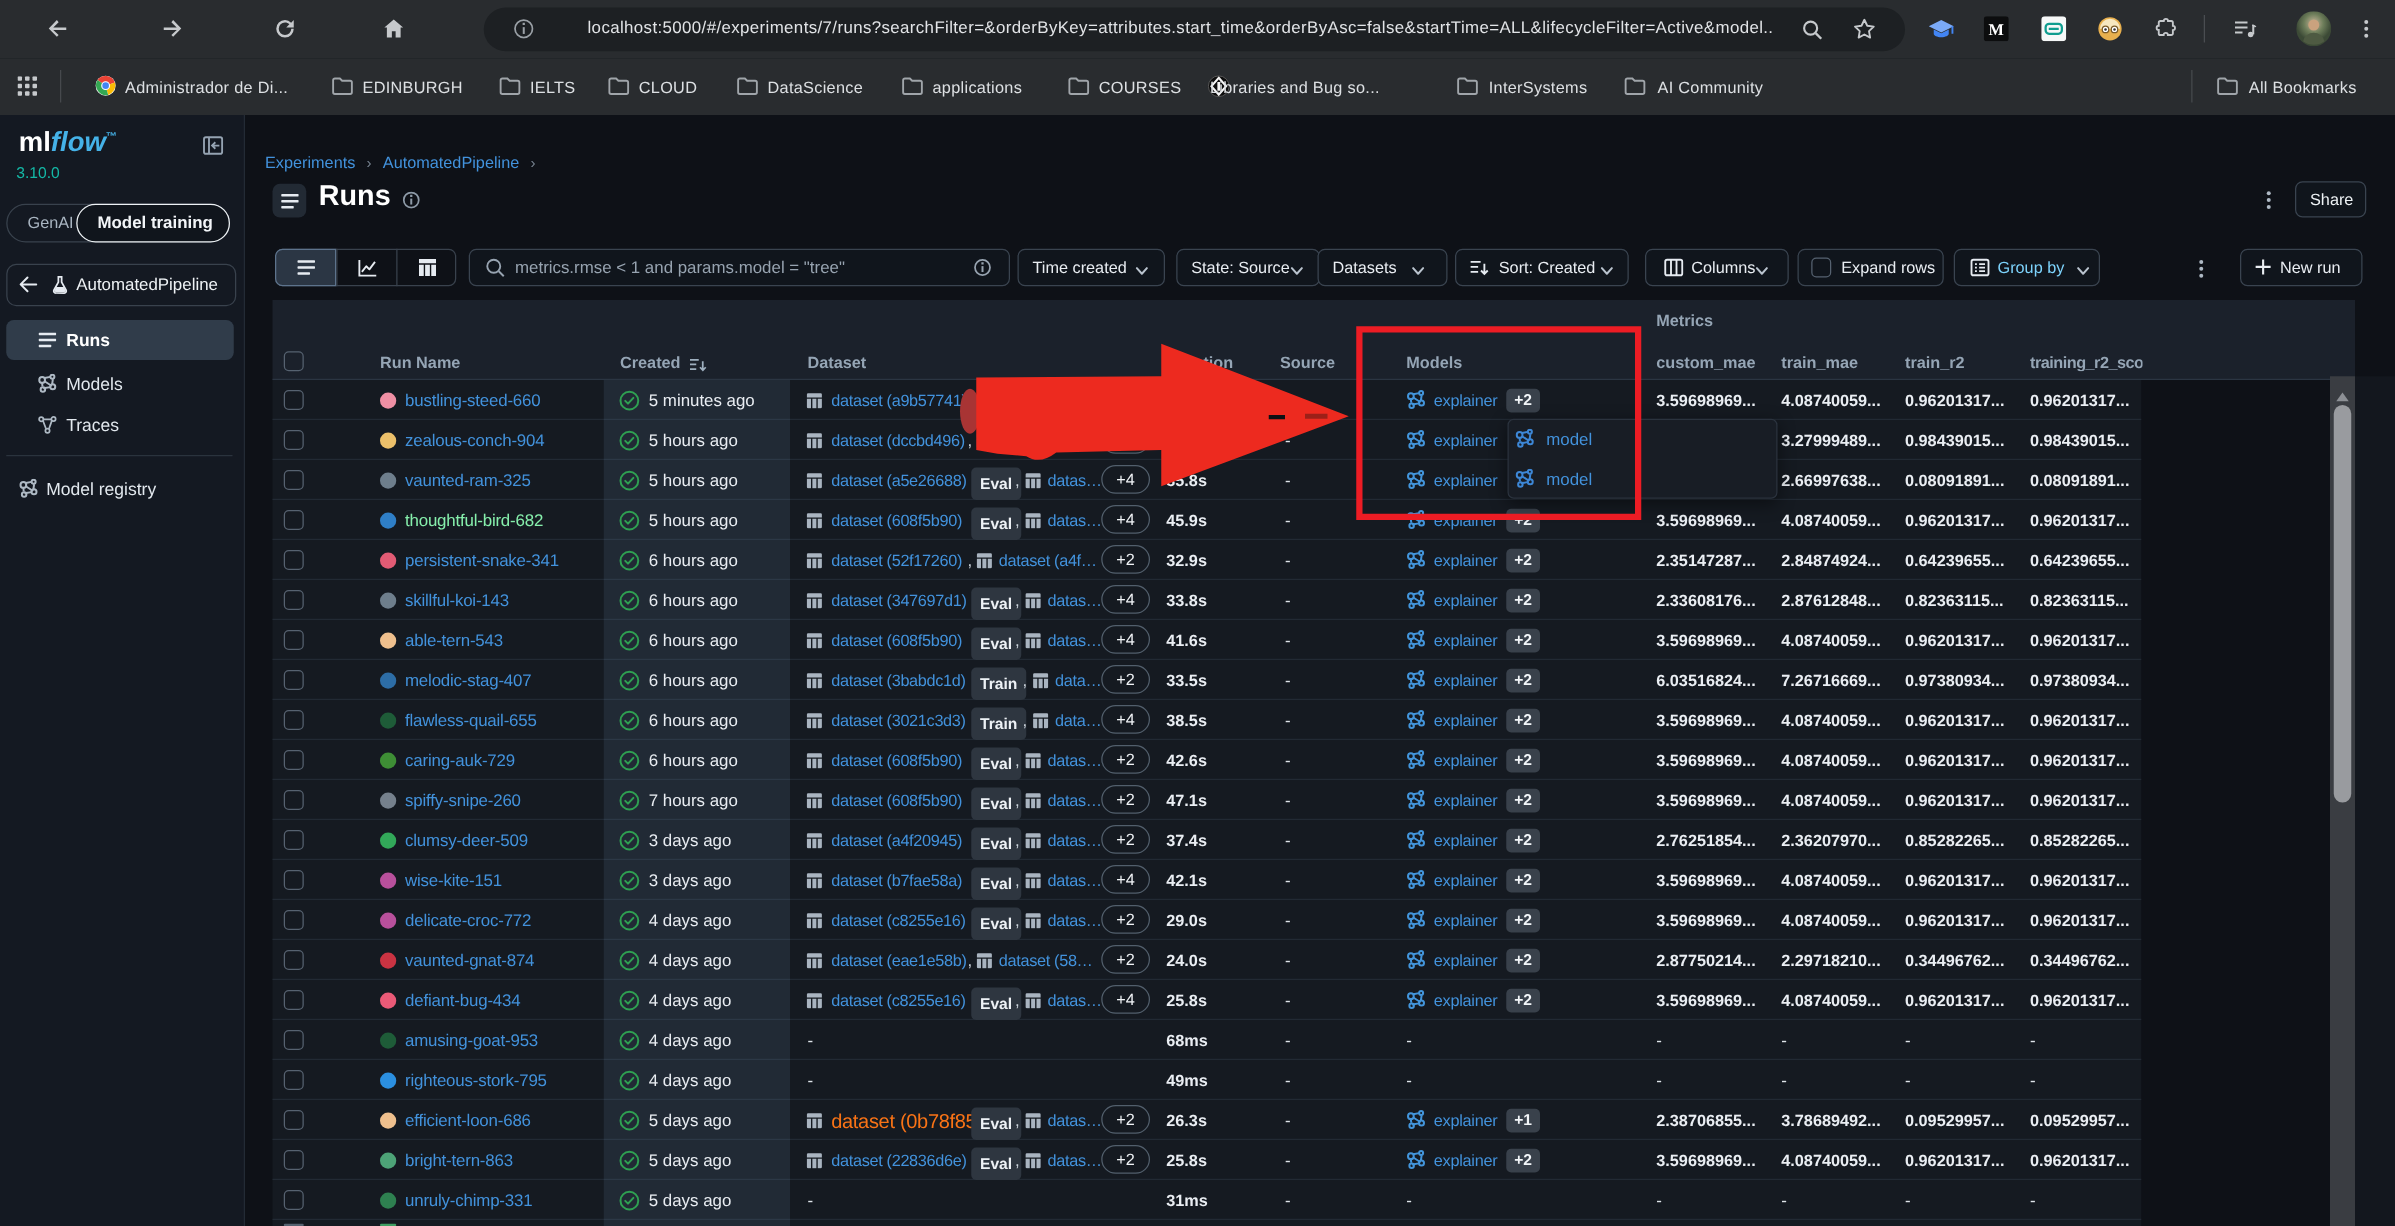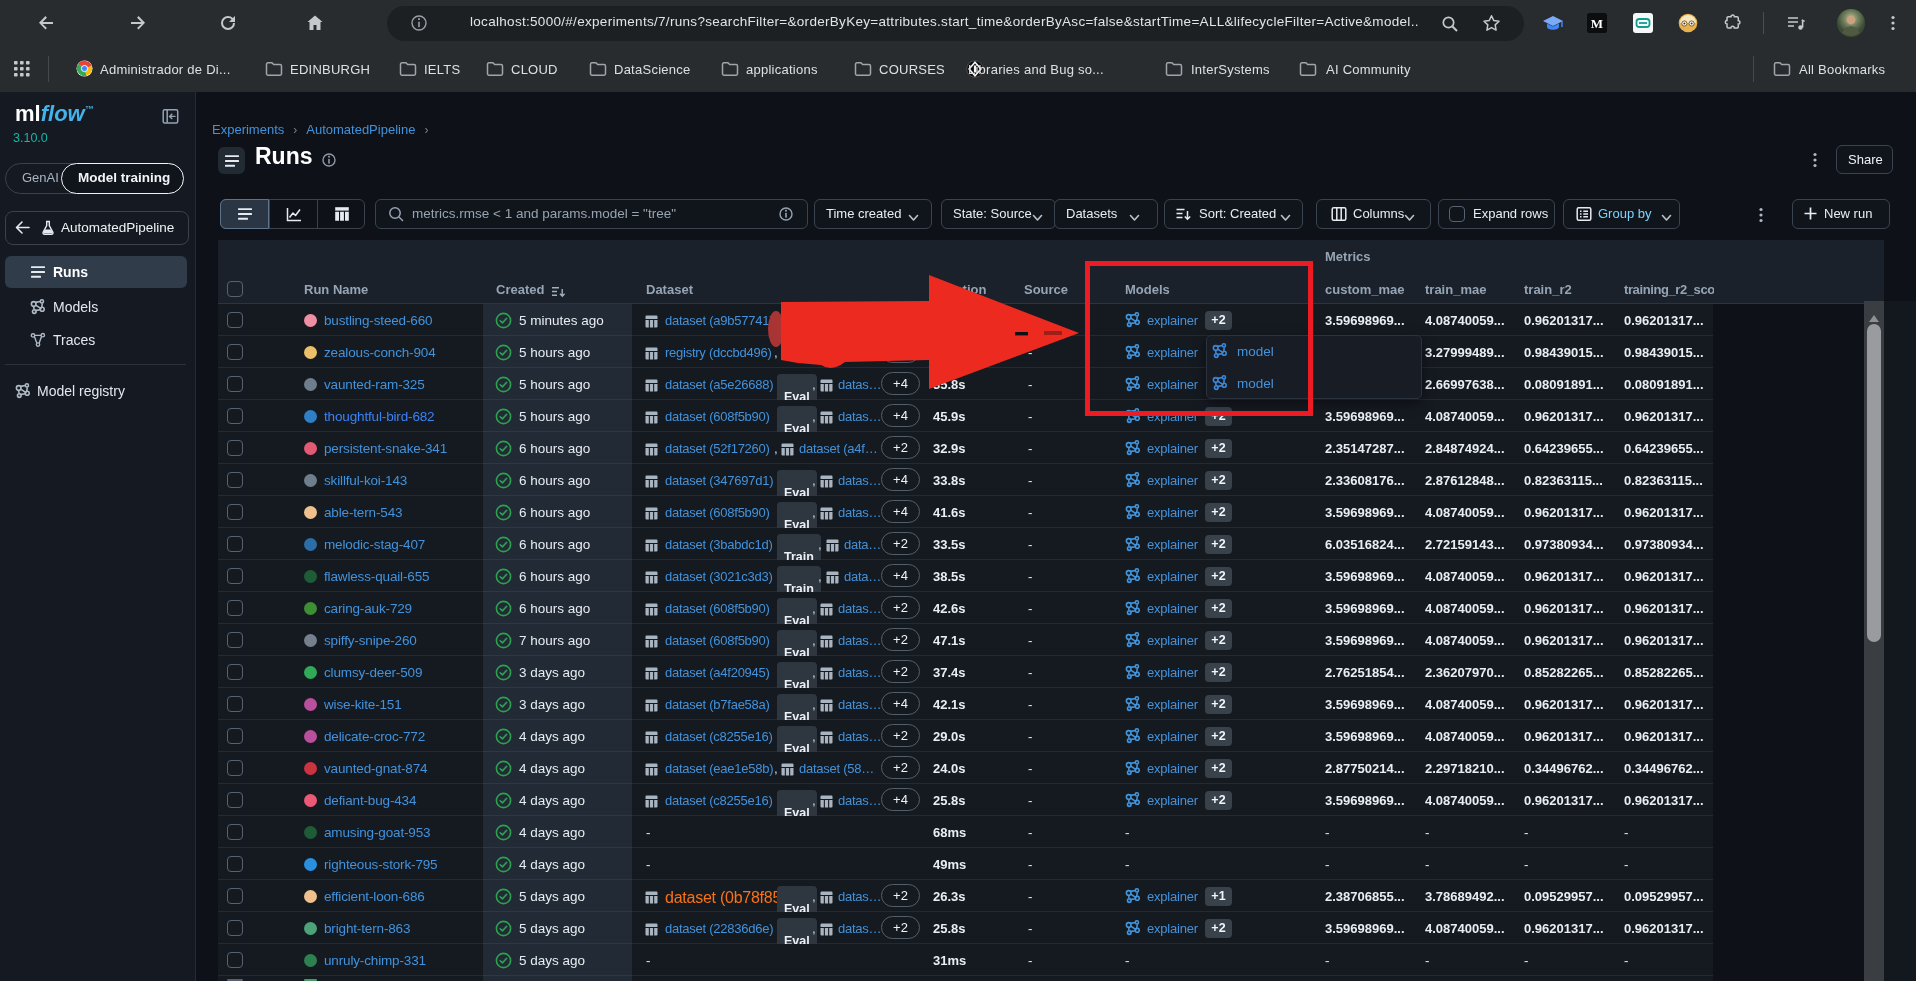"registry (dccbd496)" div.ab { text: registry -> dataset }
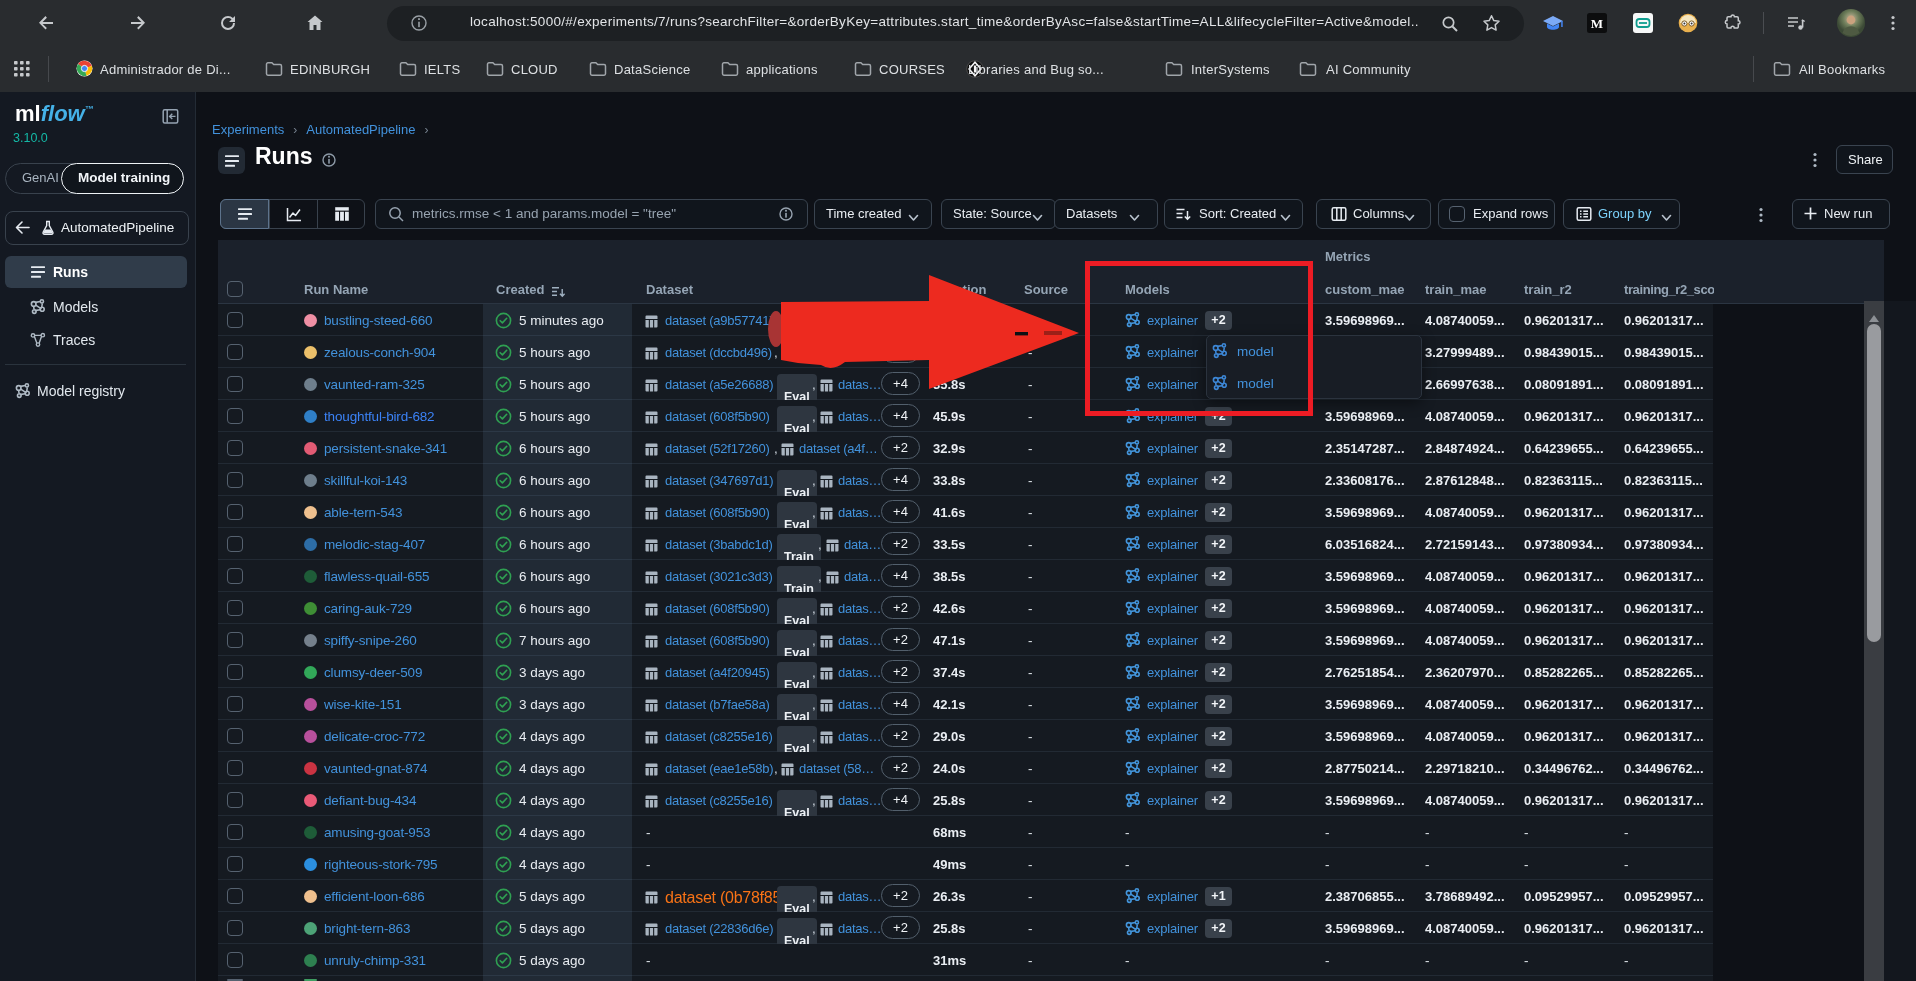"Eval" .chip { padding: 16px 7px -> 6px 7px }
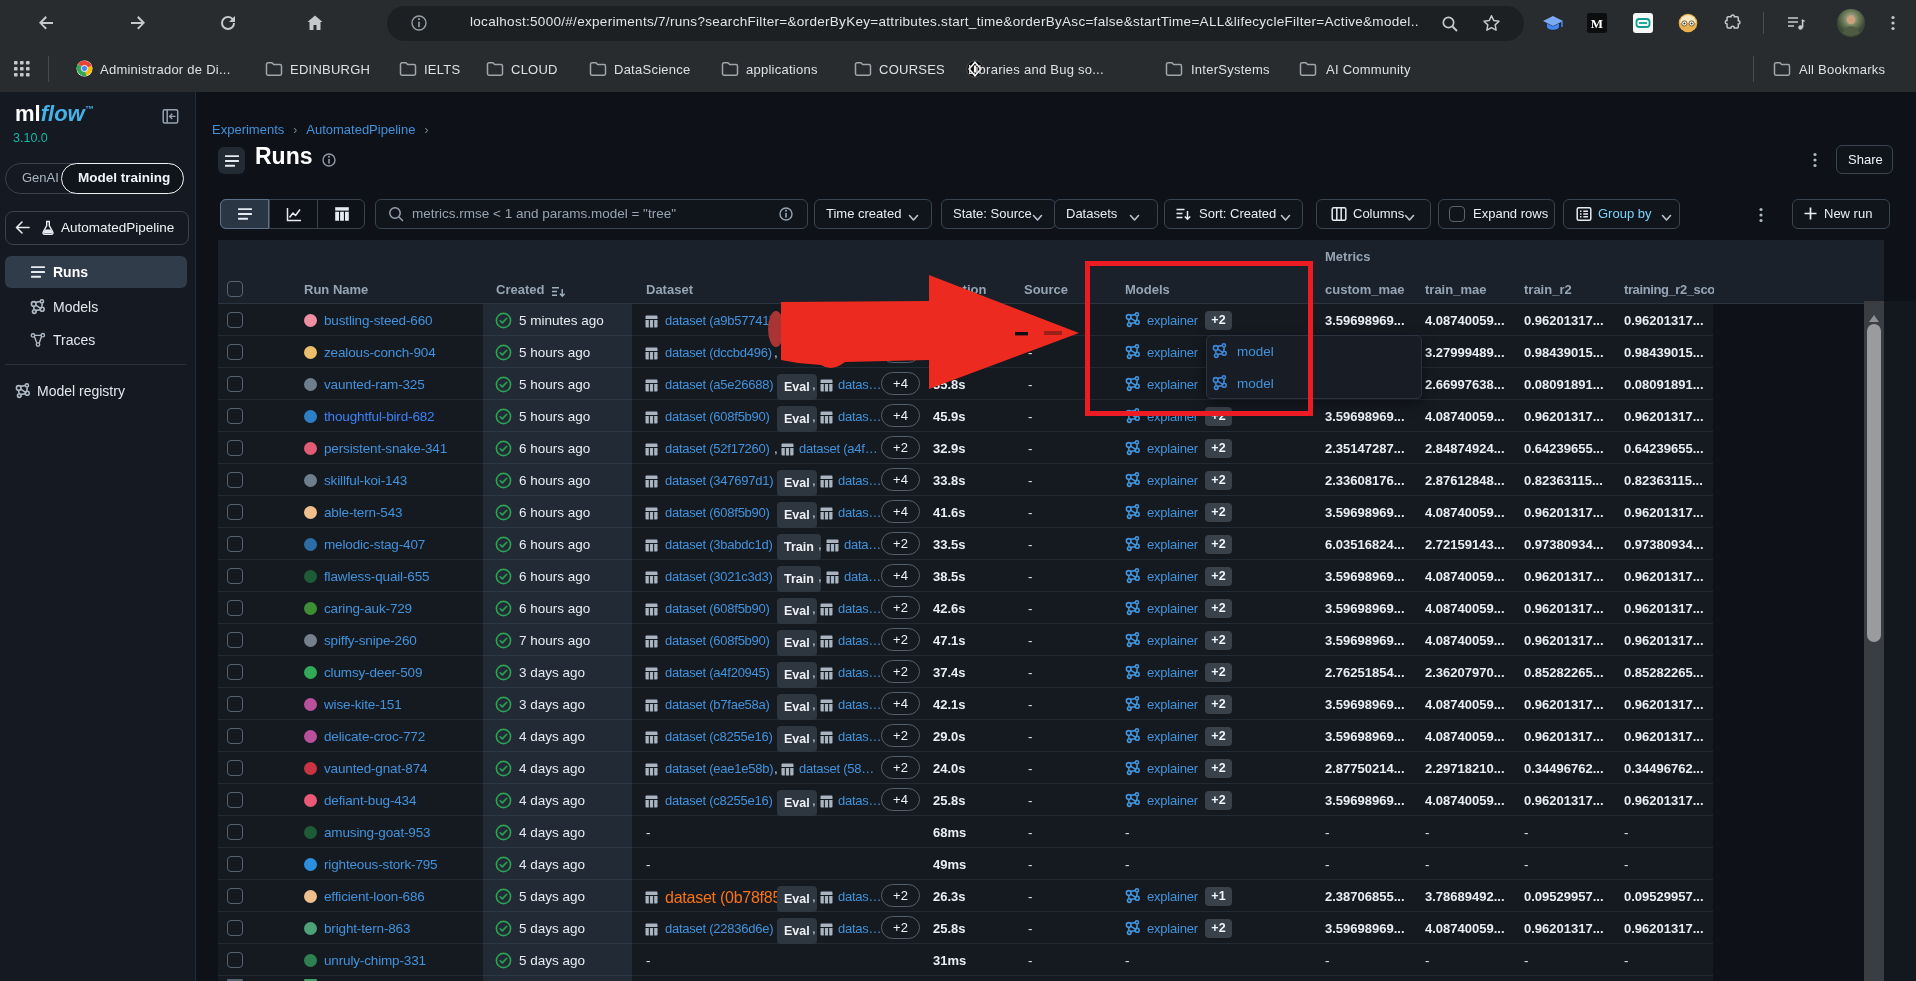"thoughtful-bird-682" div.ab { color: #3b82f6 -> #86efac }
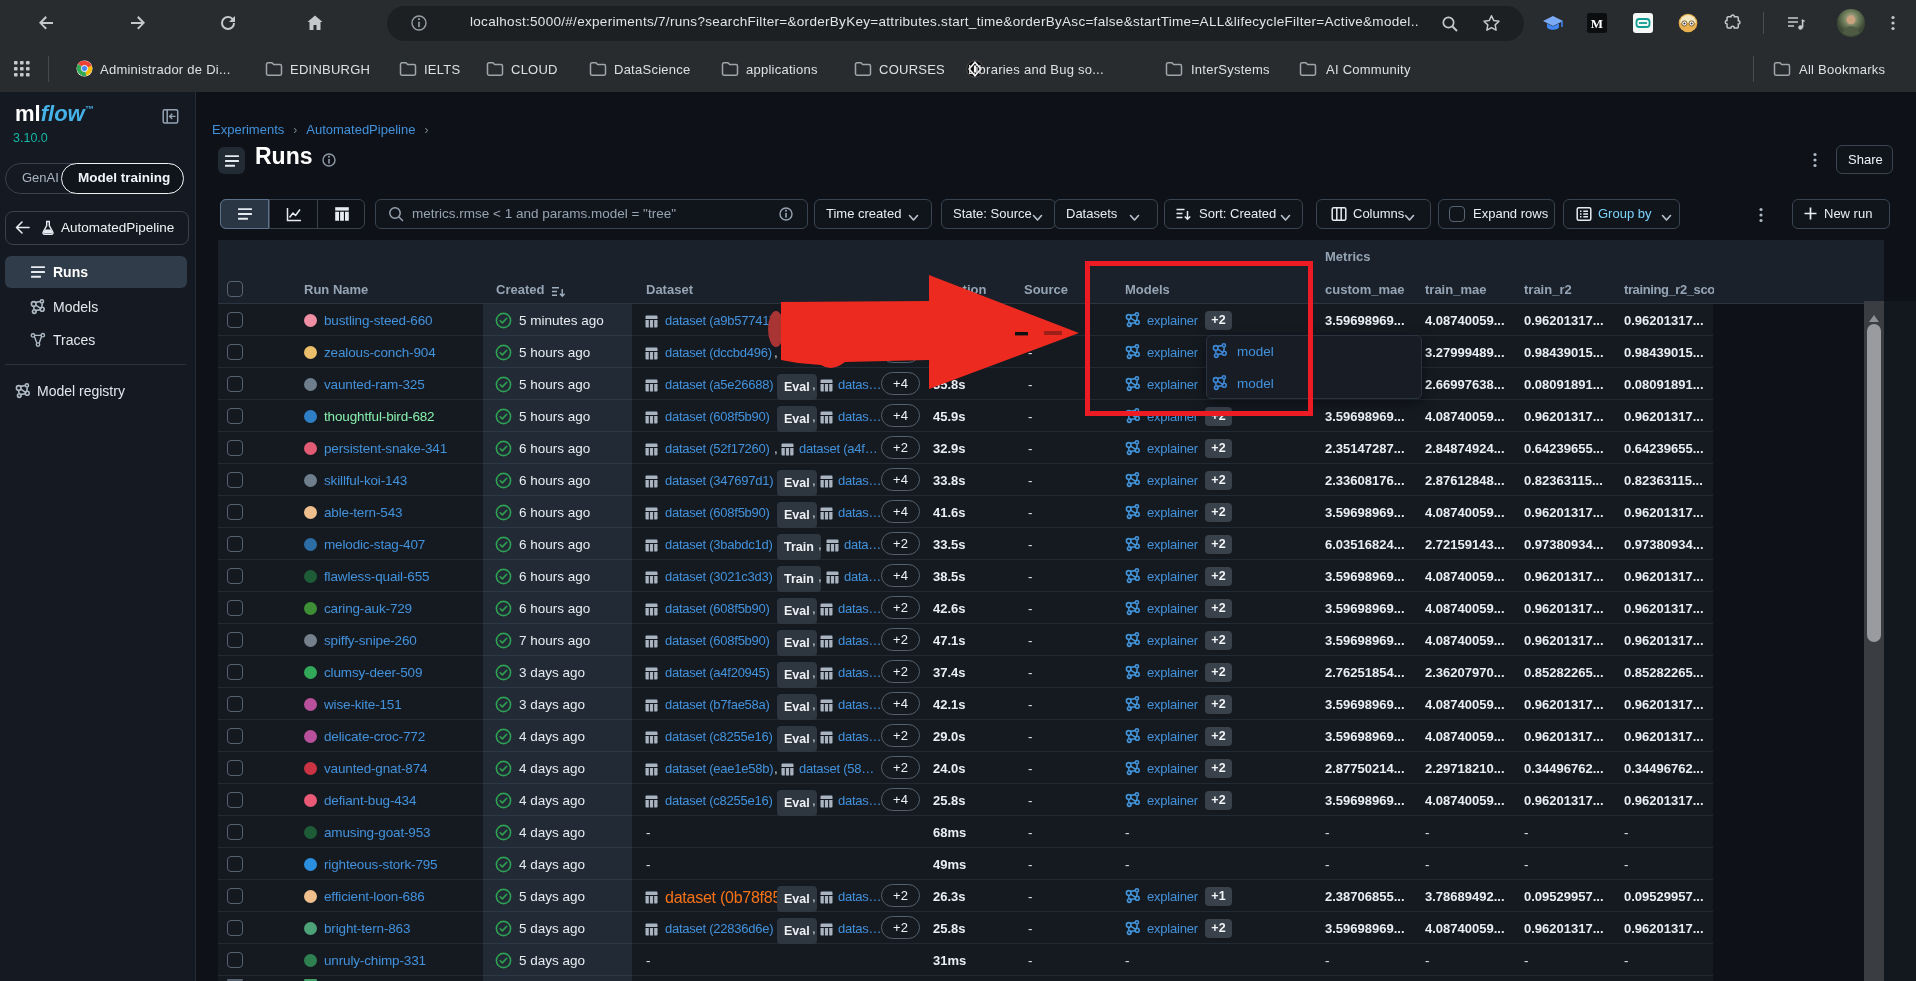"2.72159143..." div.ab { text: 2.72159143 -> 7.26716669 }
